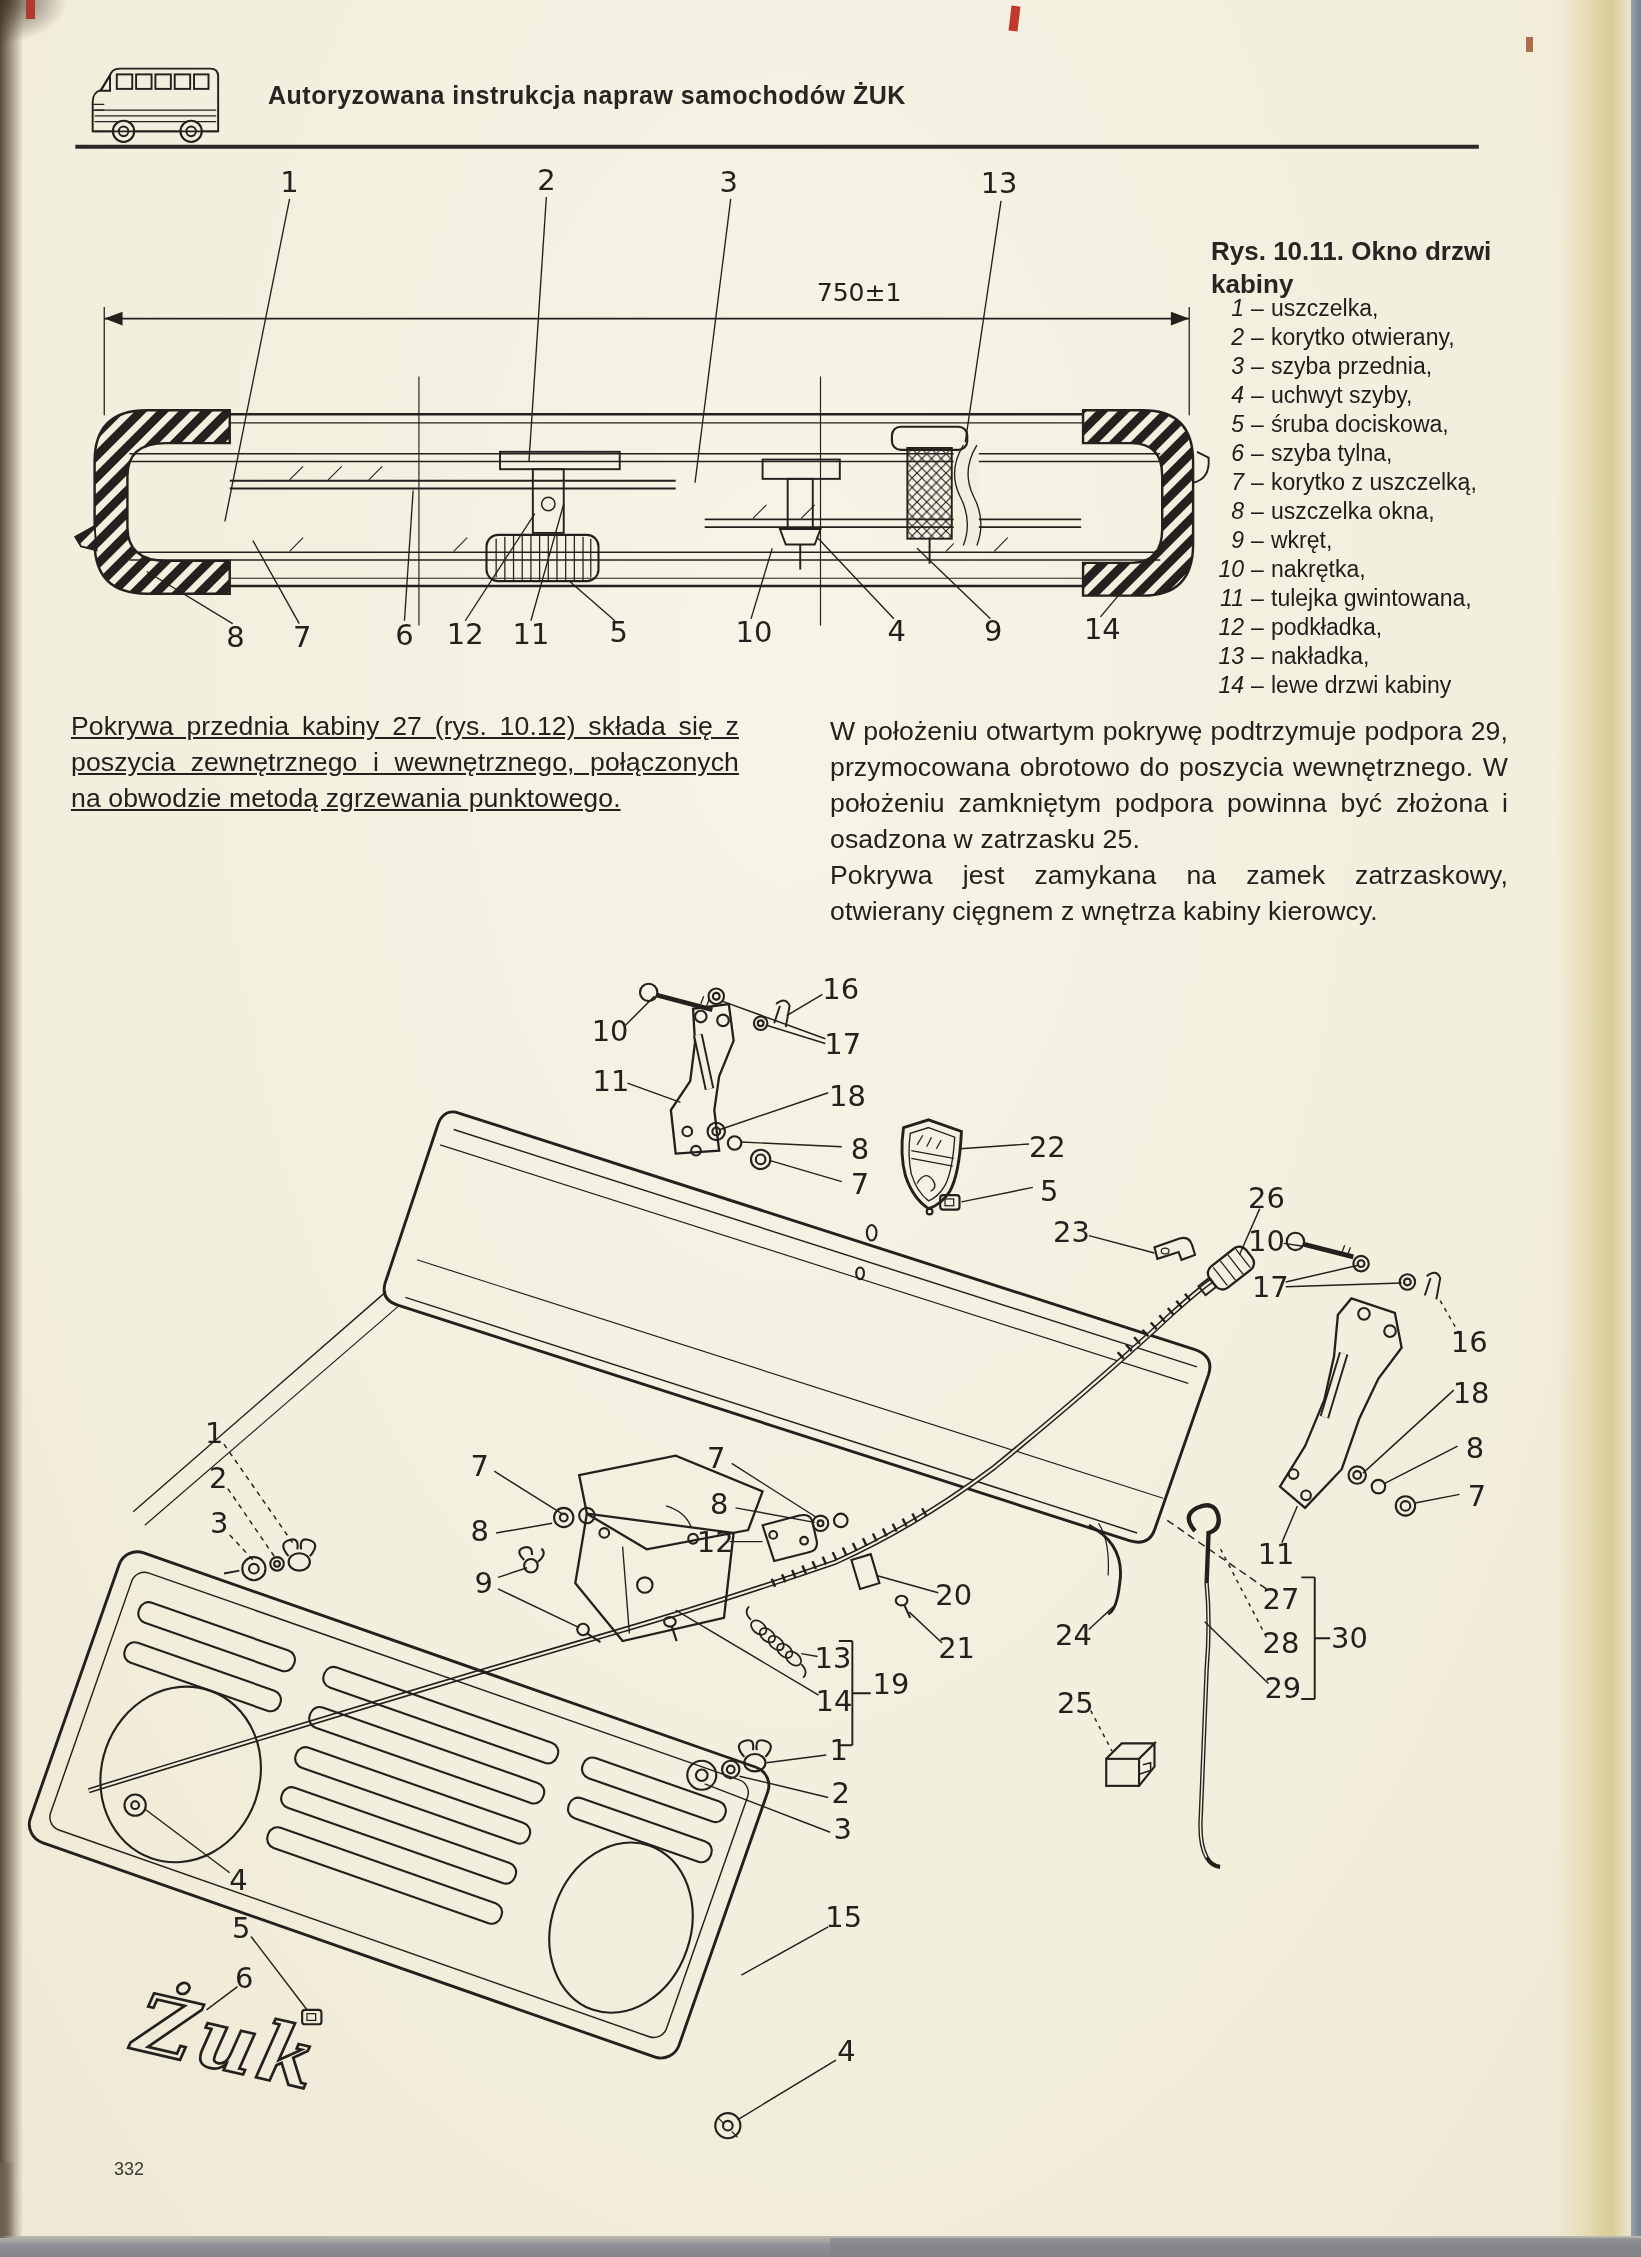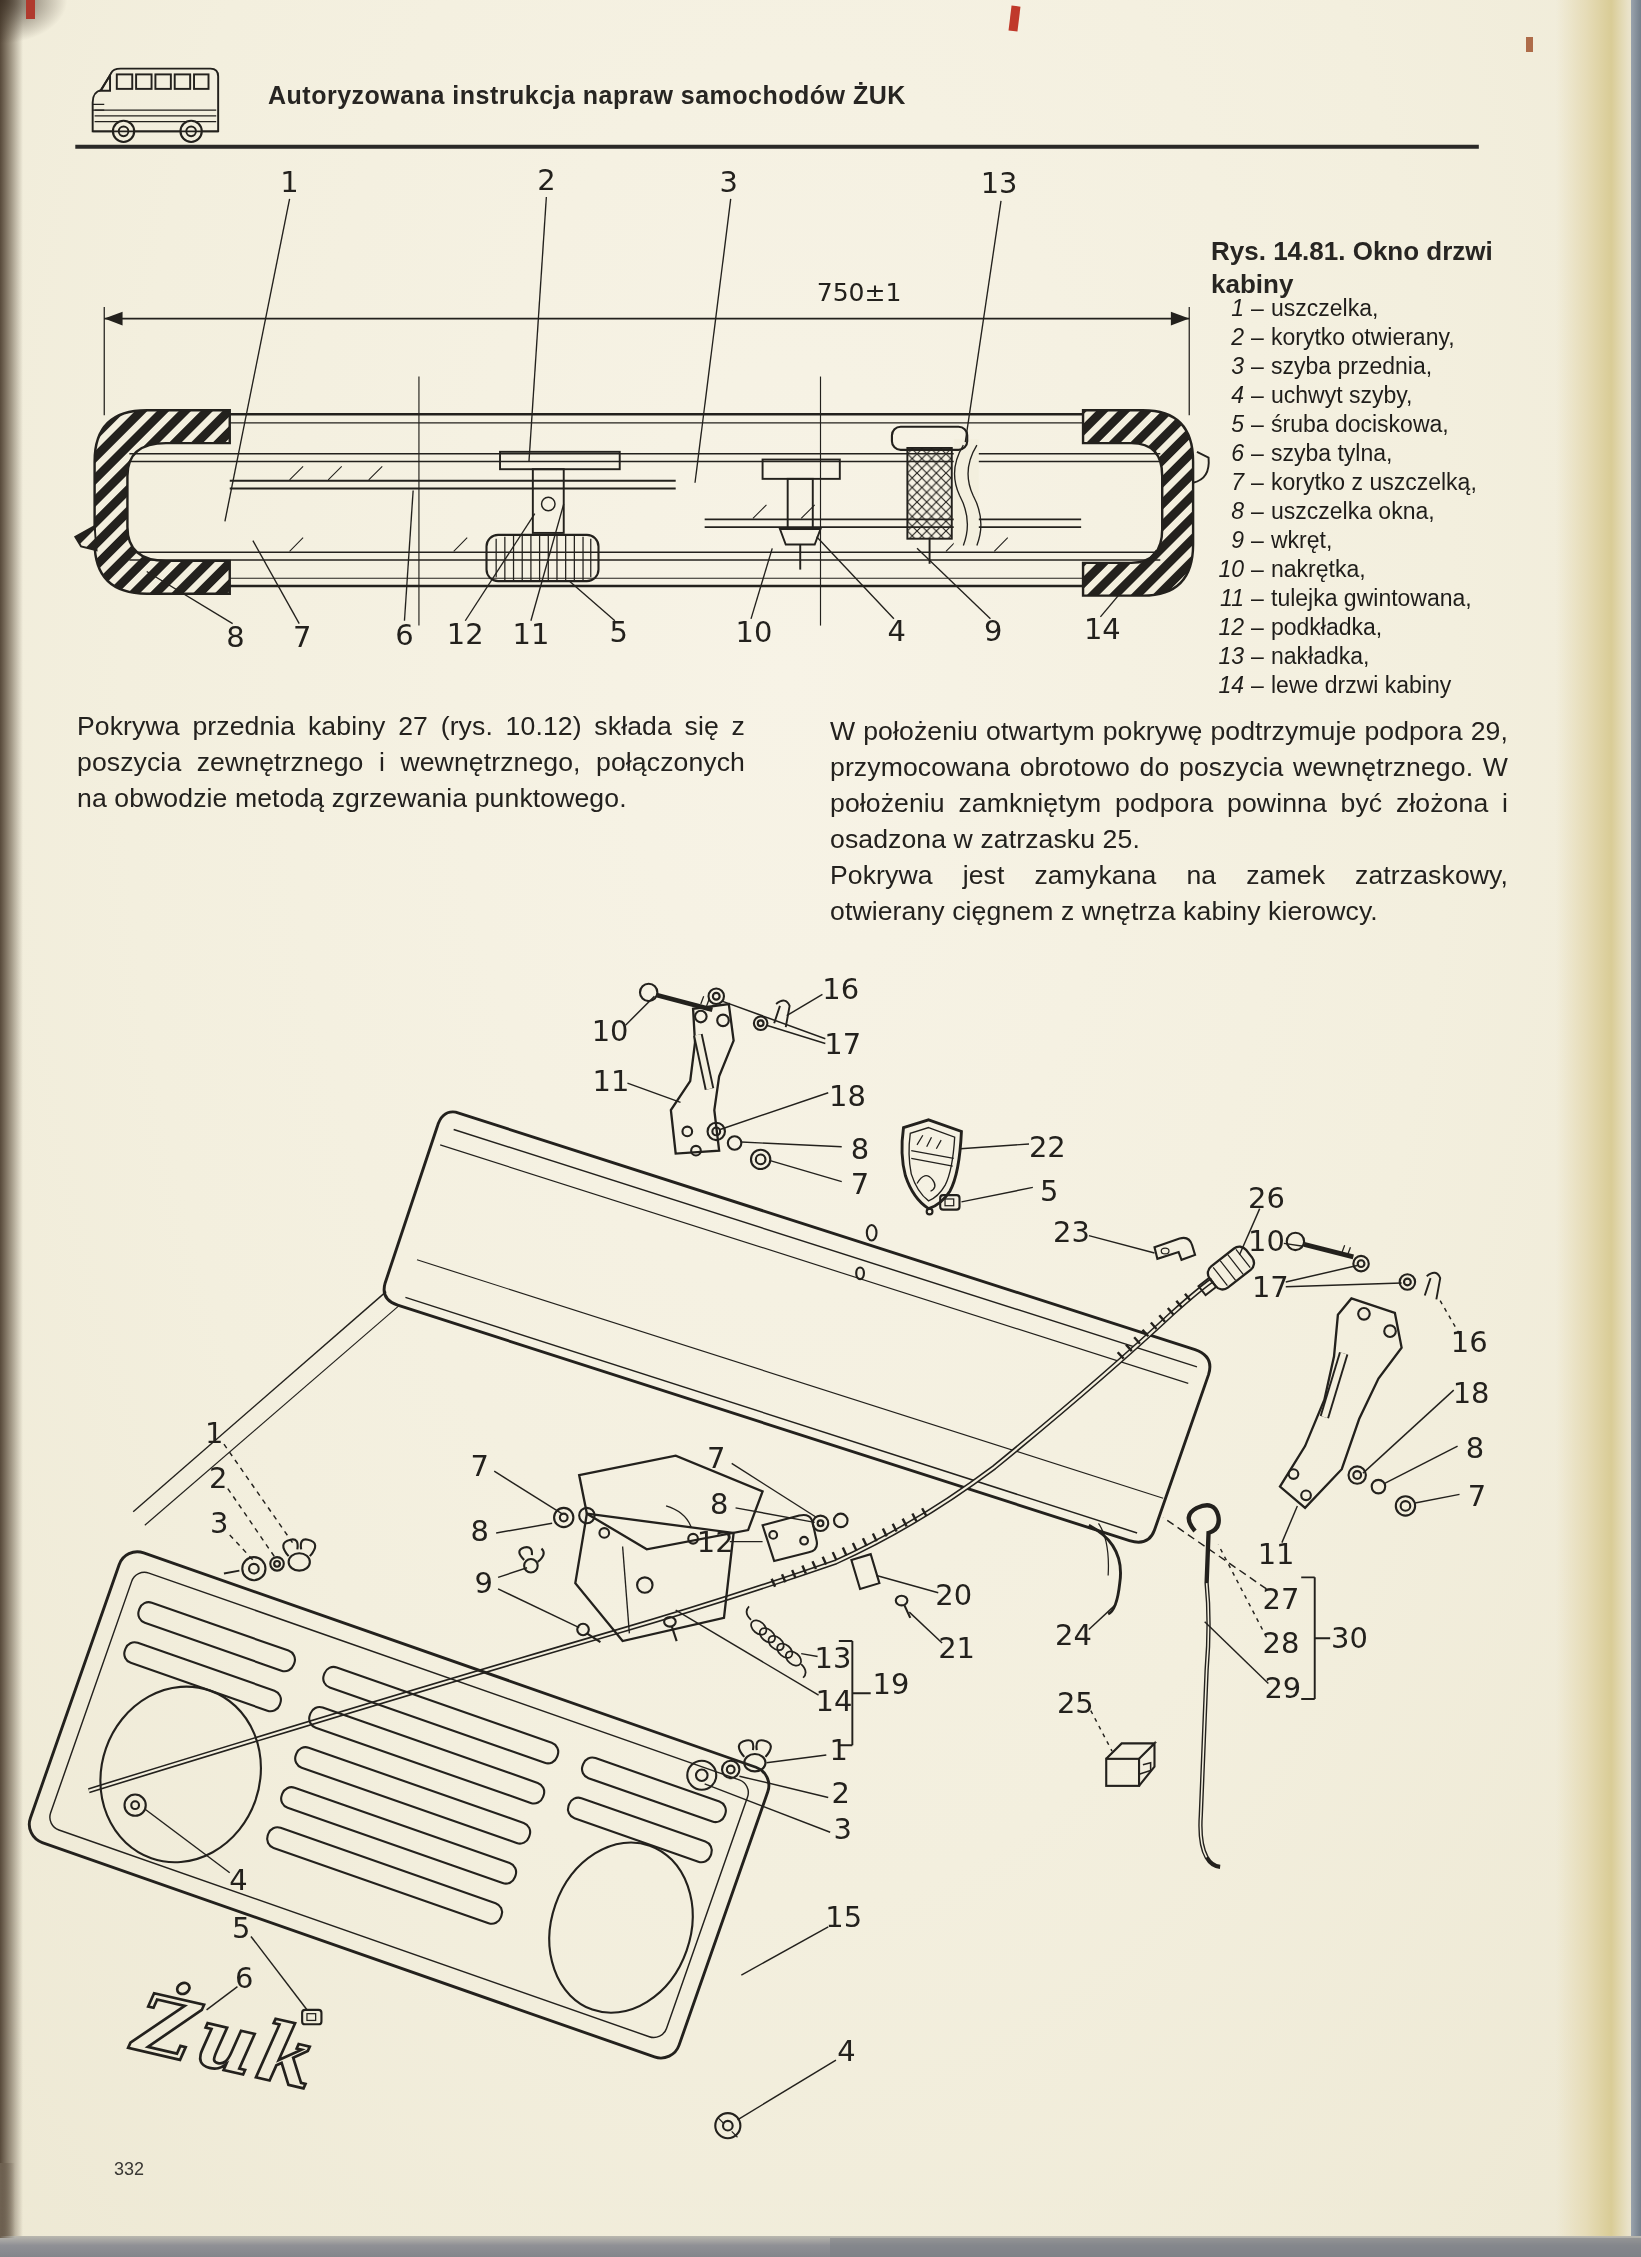"Rys. 14.81. Okno drzwi kabiny" div.abs { text: 14.81 -> 10.11 }
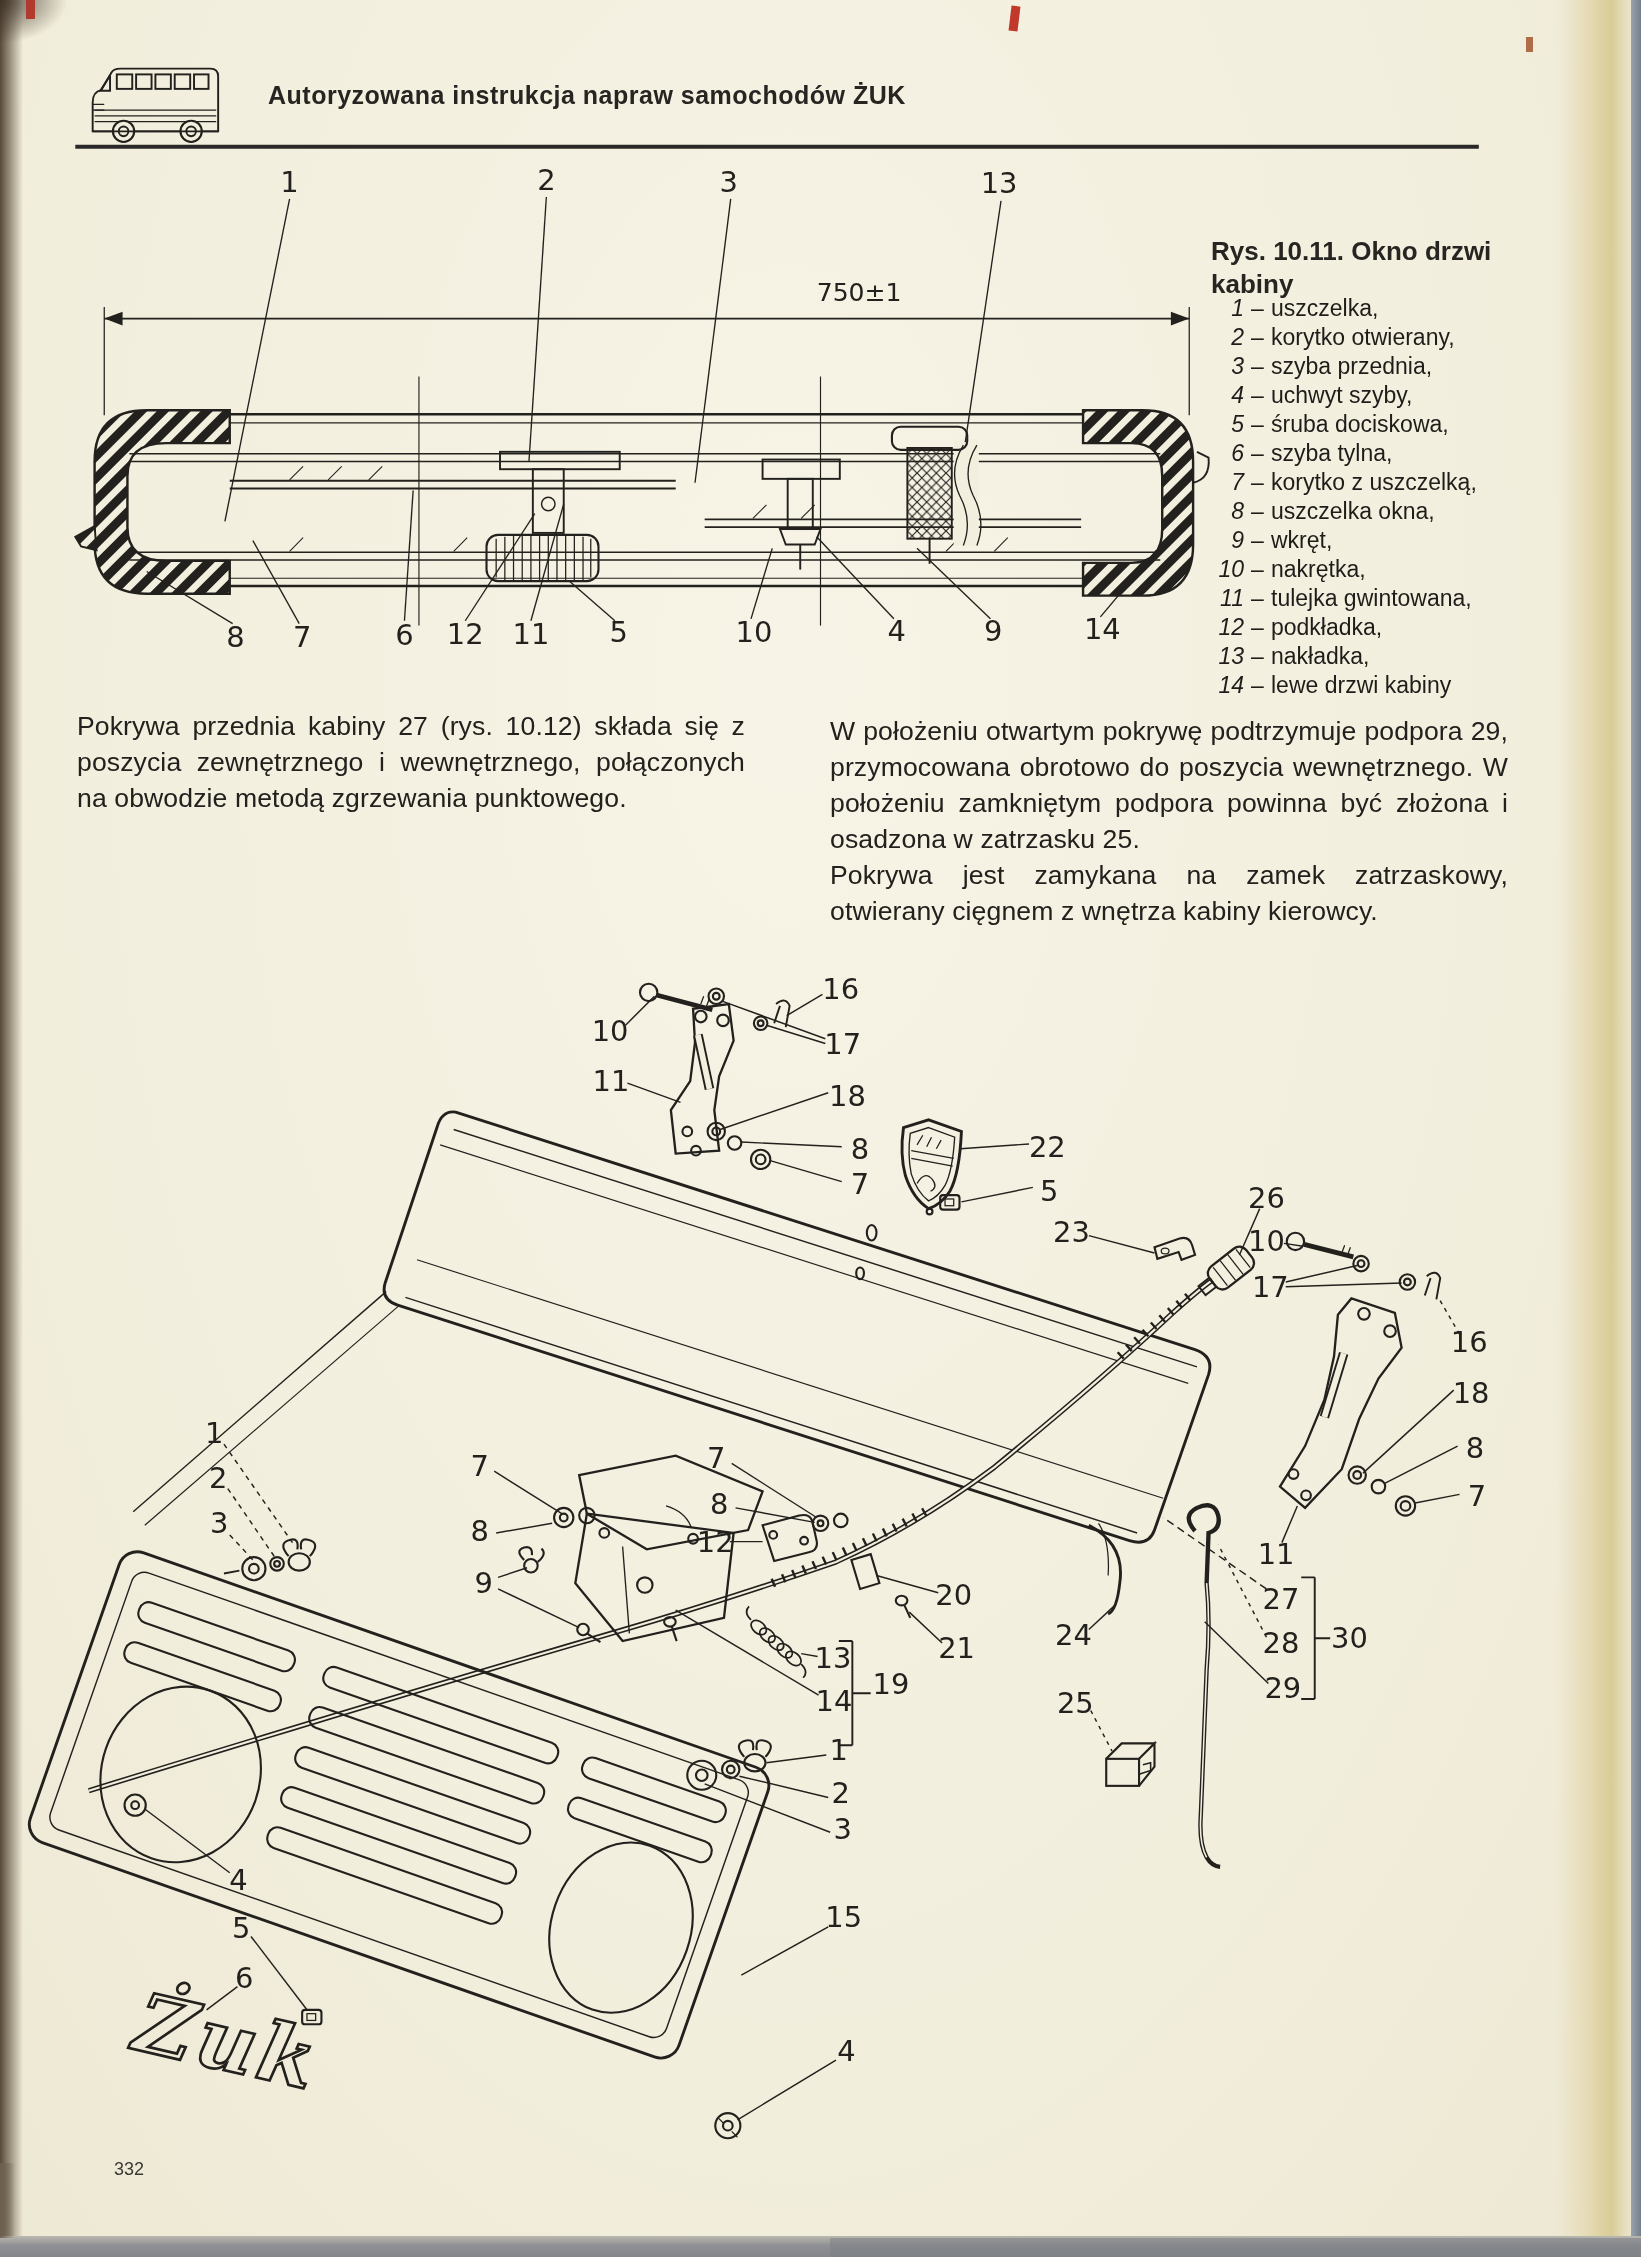"Pokrywa przednia kabiny 27 (rys." .col-left { left: 77px -> 71px; text-decoration: none -> underline }
